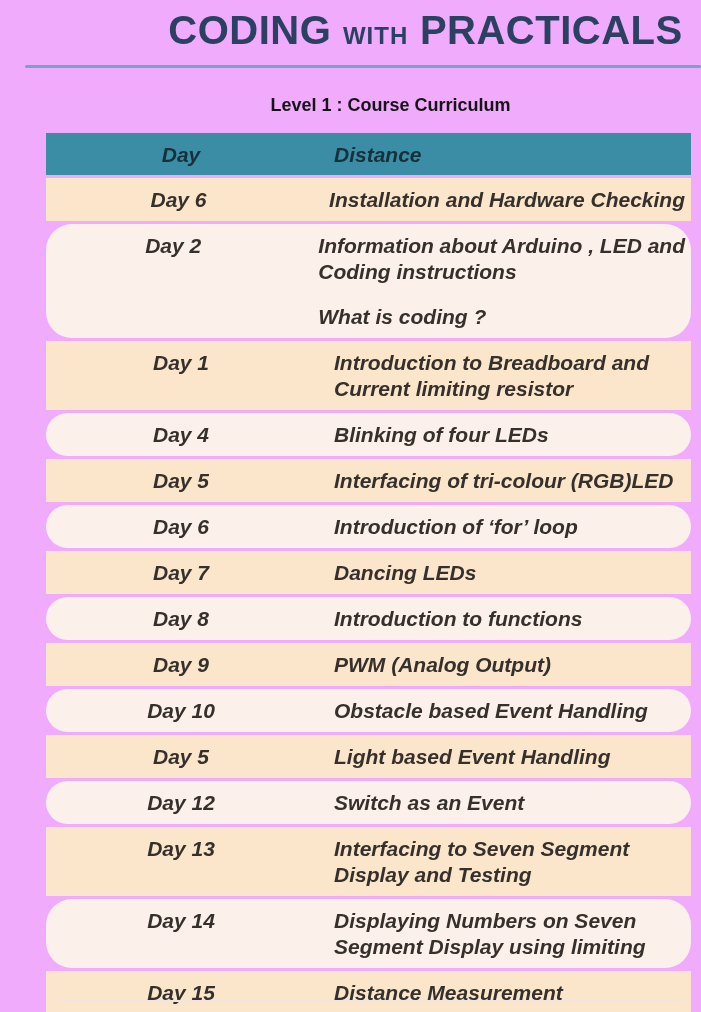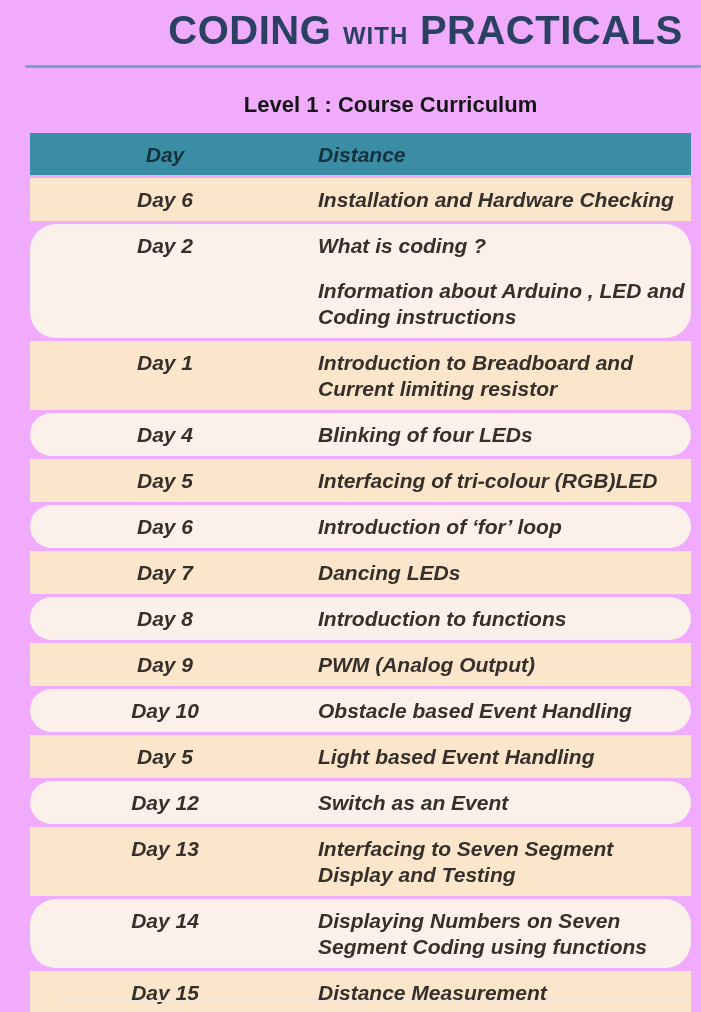"Level 1 : Course Curriculum" .subtitle { font-size: 22px -> 18px }
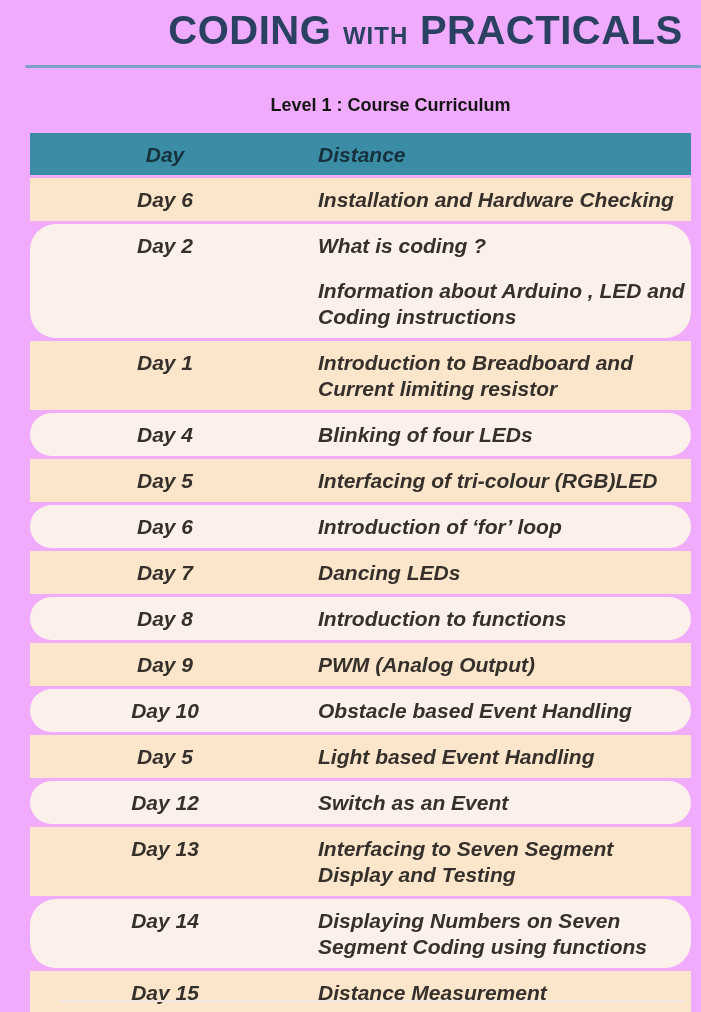"Day" .row { margin-left: none -> 16px }
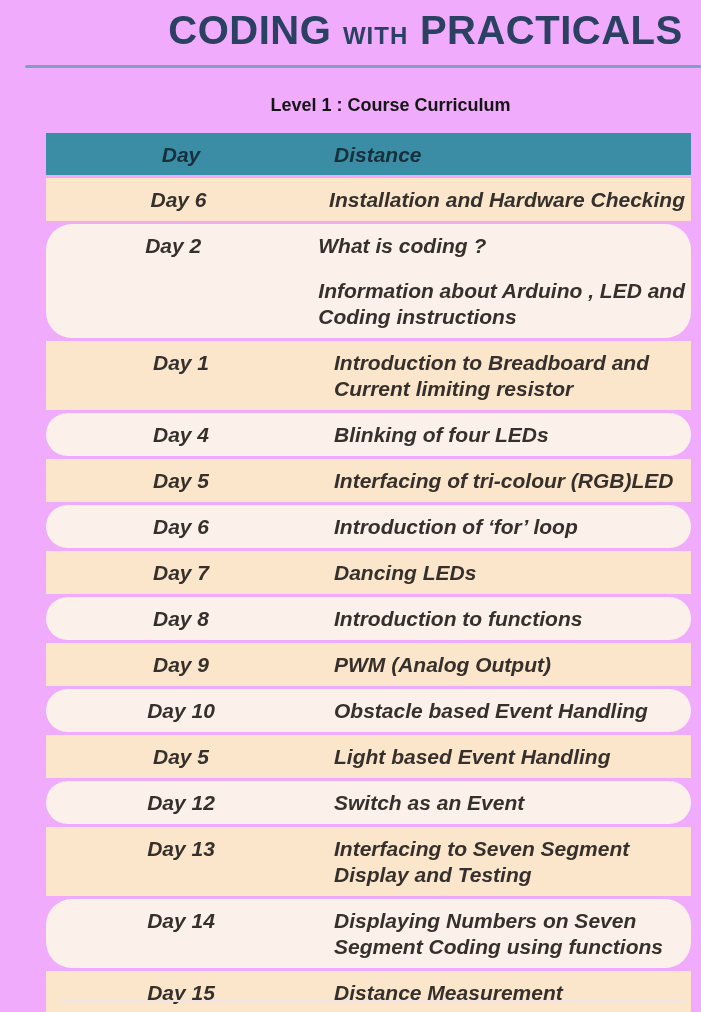"What is coding ?" p { order: before "Information about Arduino , LED" -> after "Information about Arduino , LED" }
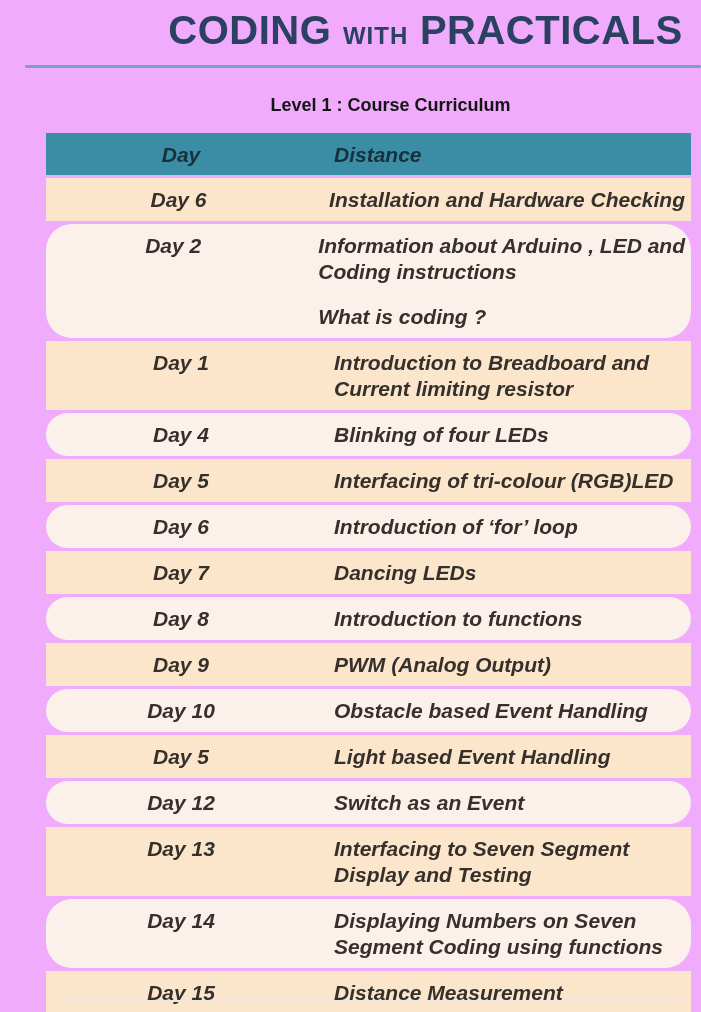"Segment Coding using functions" span.ln { text: Coding using functions -> Display using limiting }
